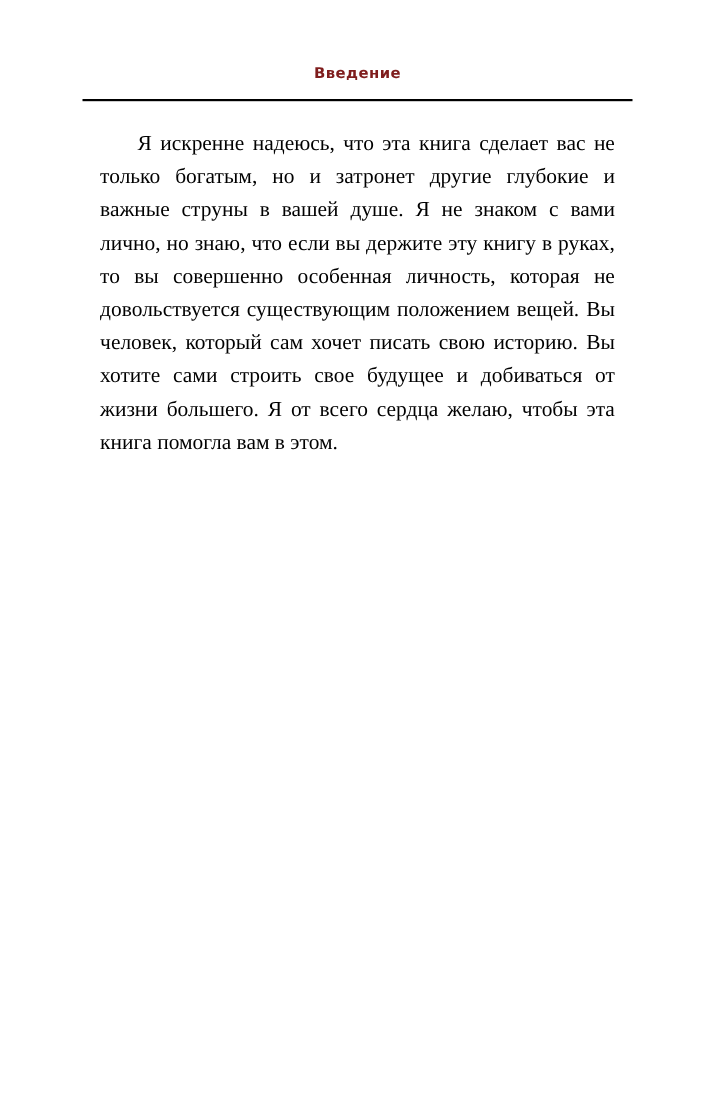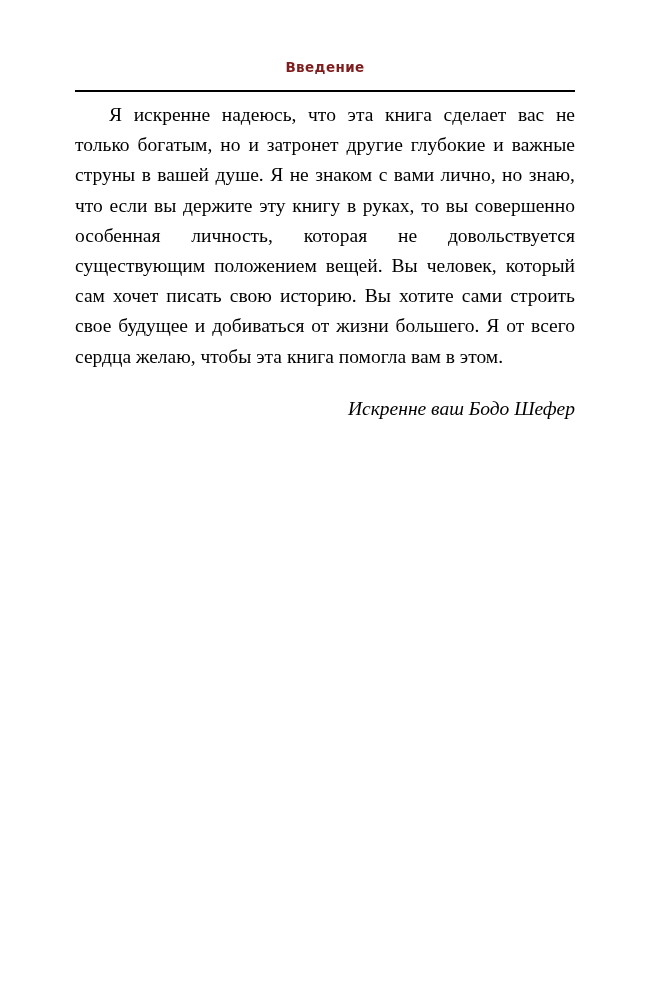"Я искренне надеюсь, что эта" .body-par { margin: 0 -> 16px }
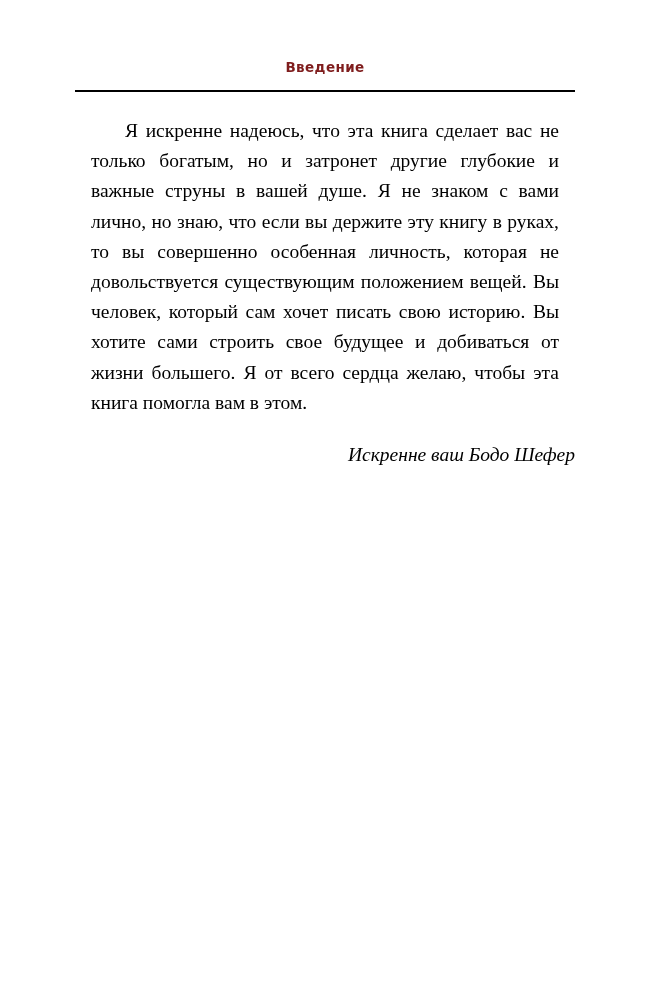"Искренне ваш Бодо Шефер" p.signature { html: <p>Искренне ваш Бодо Шефер</p> -> none }
